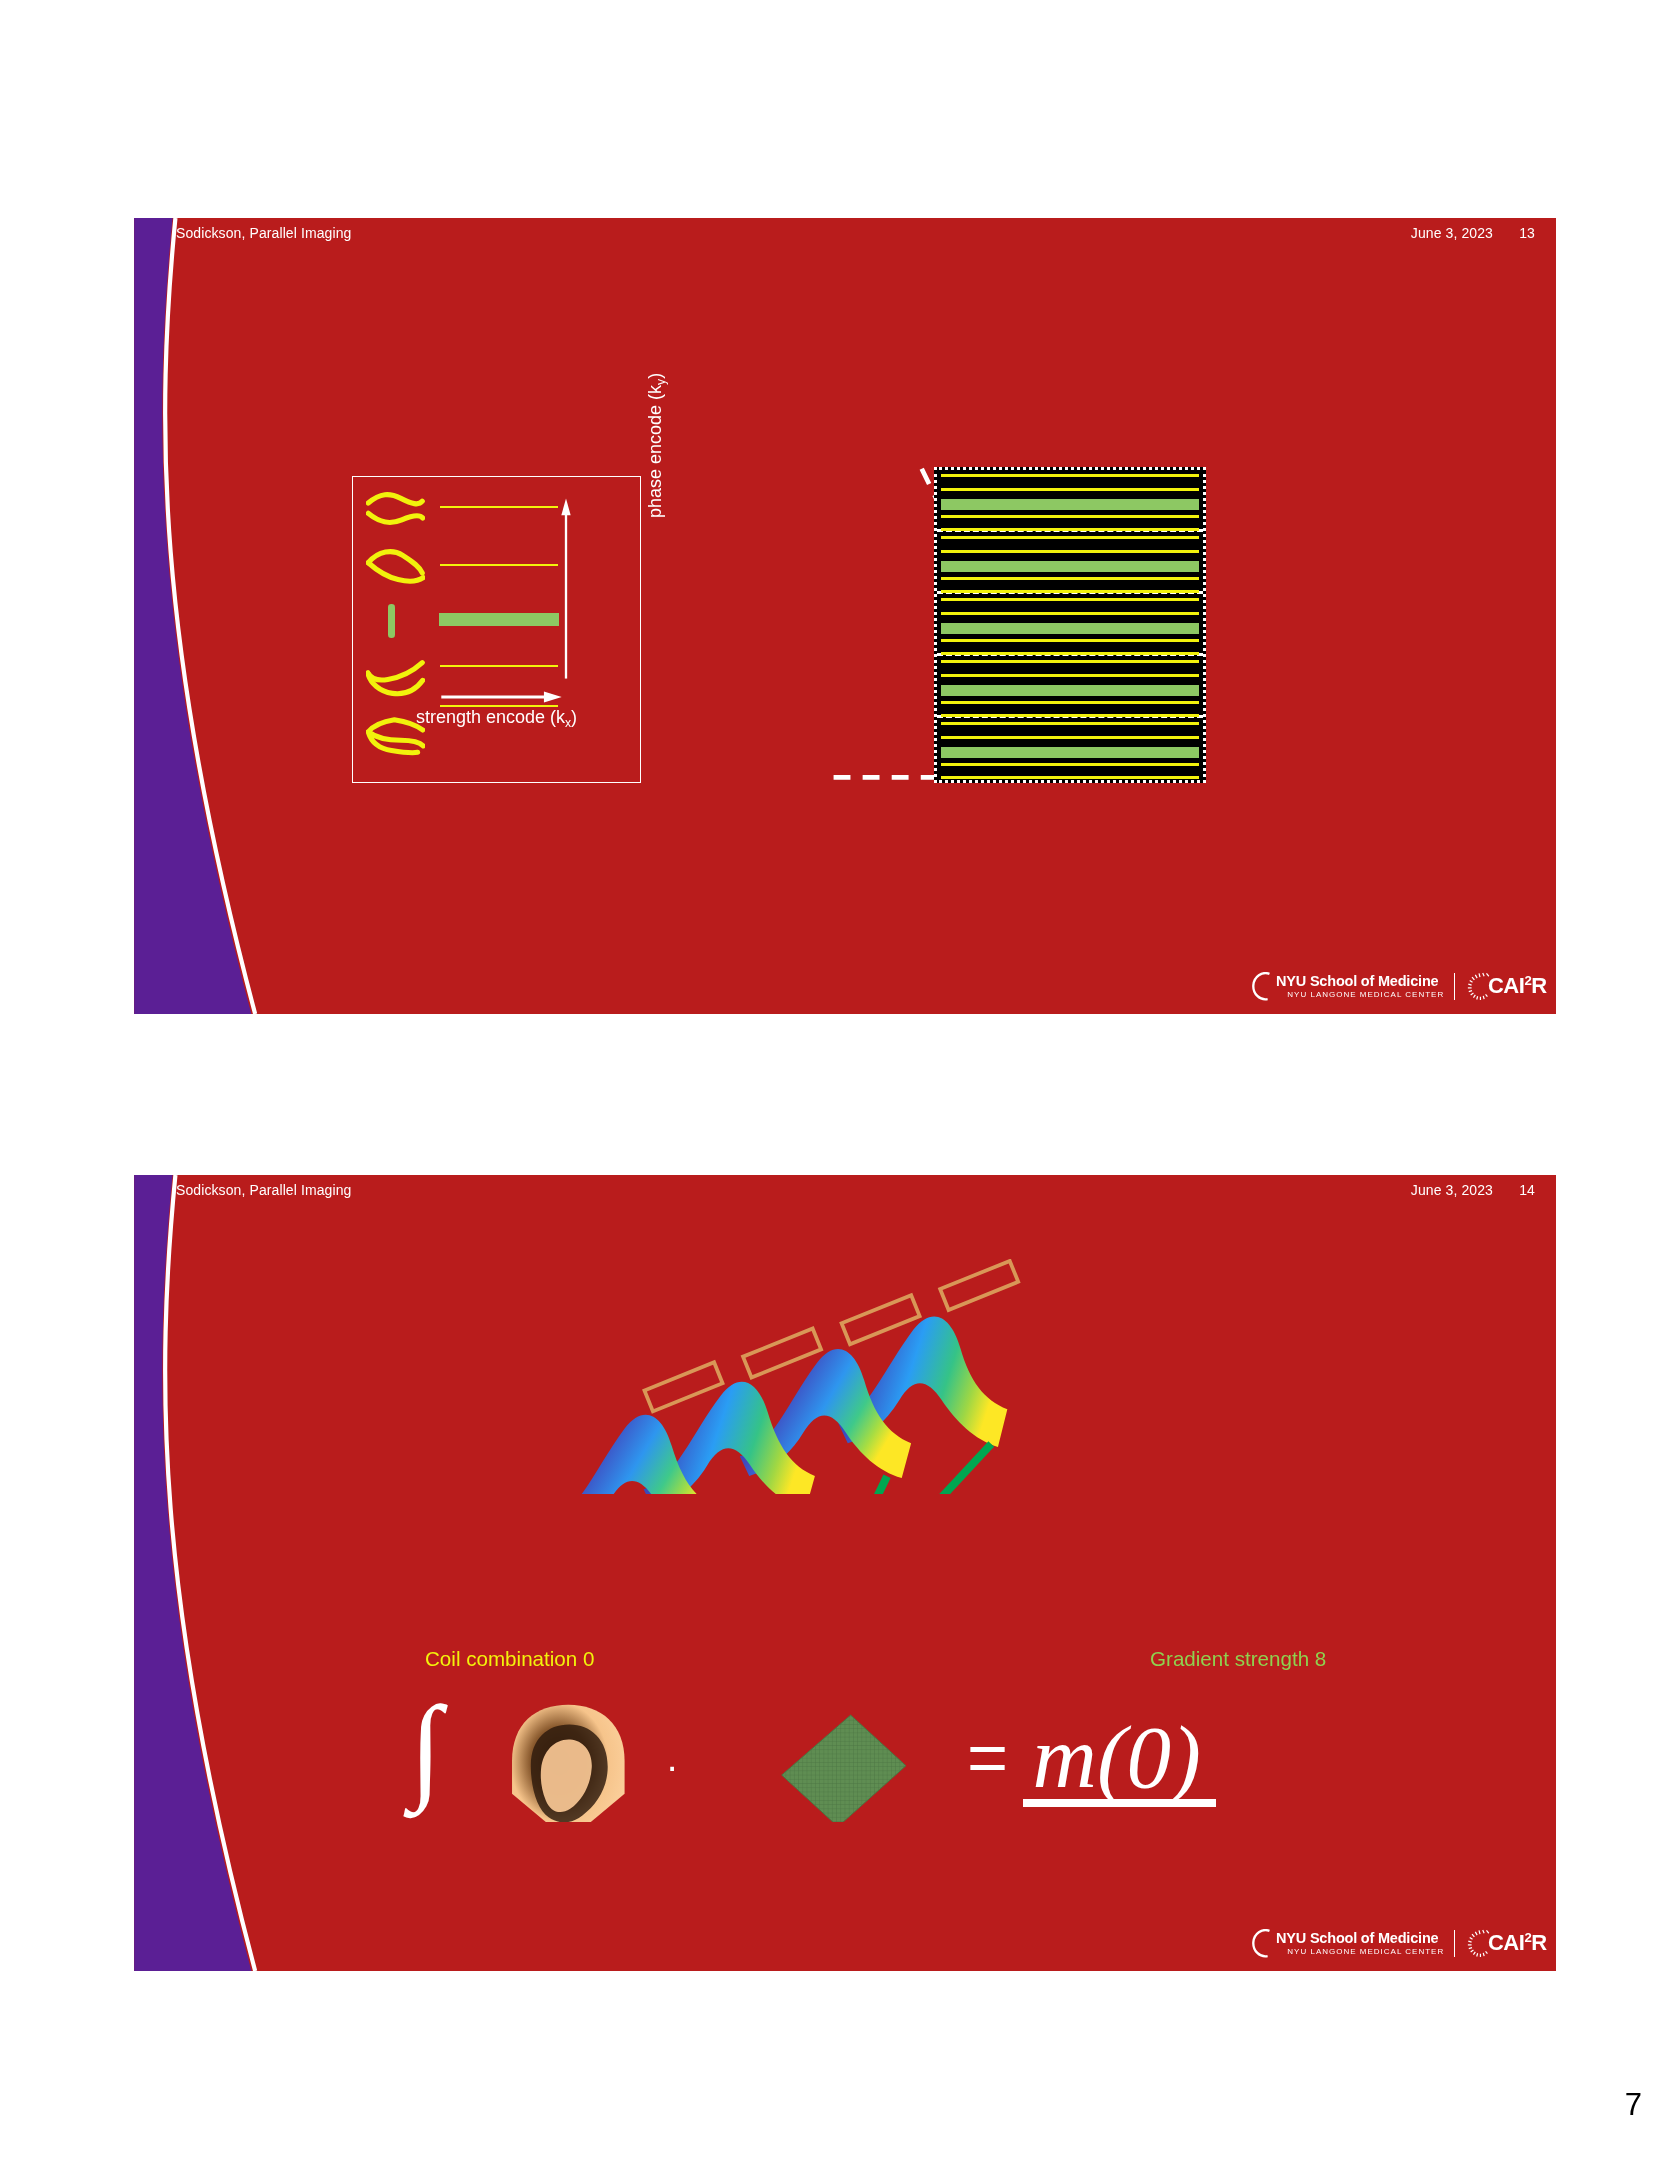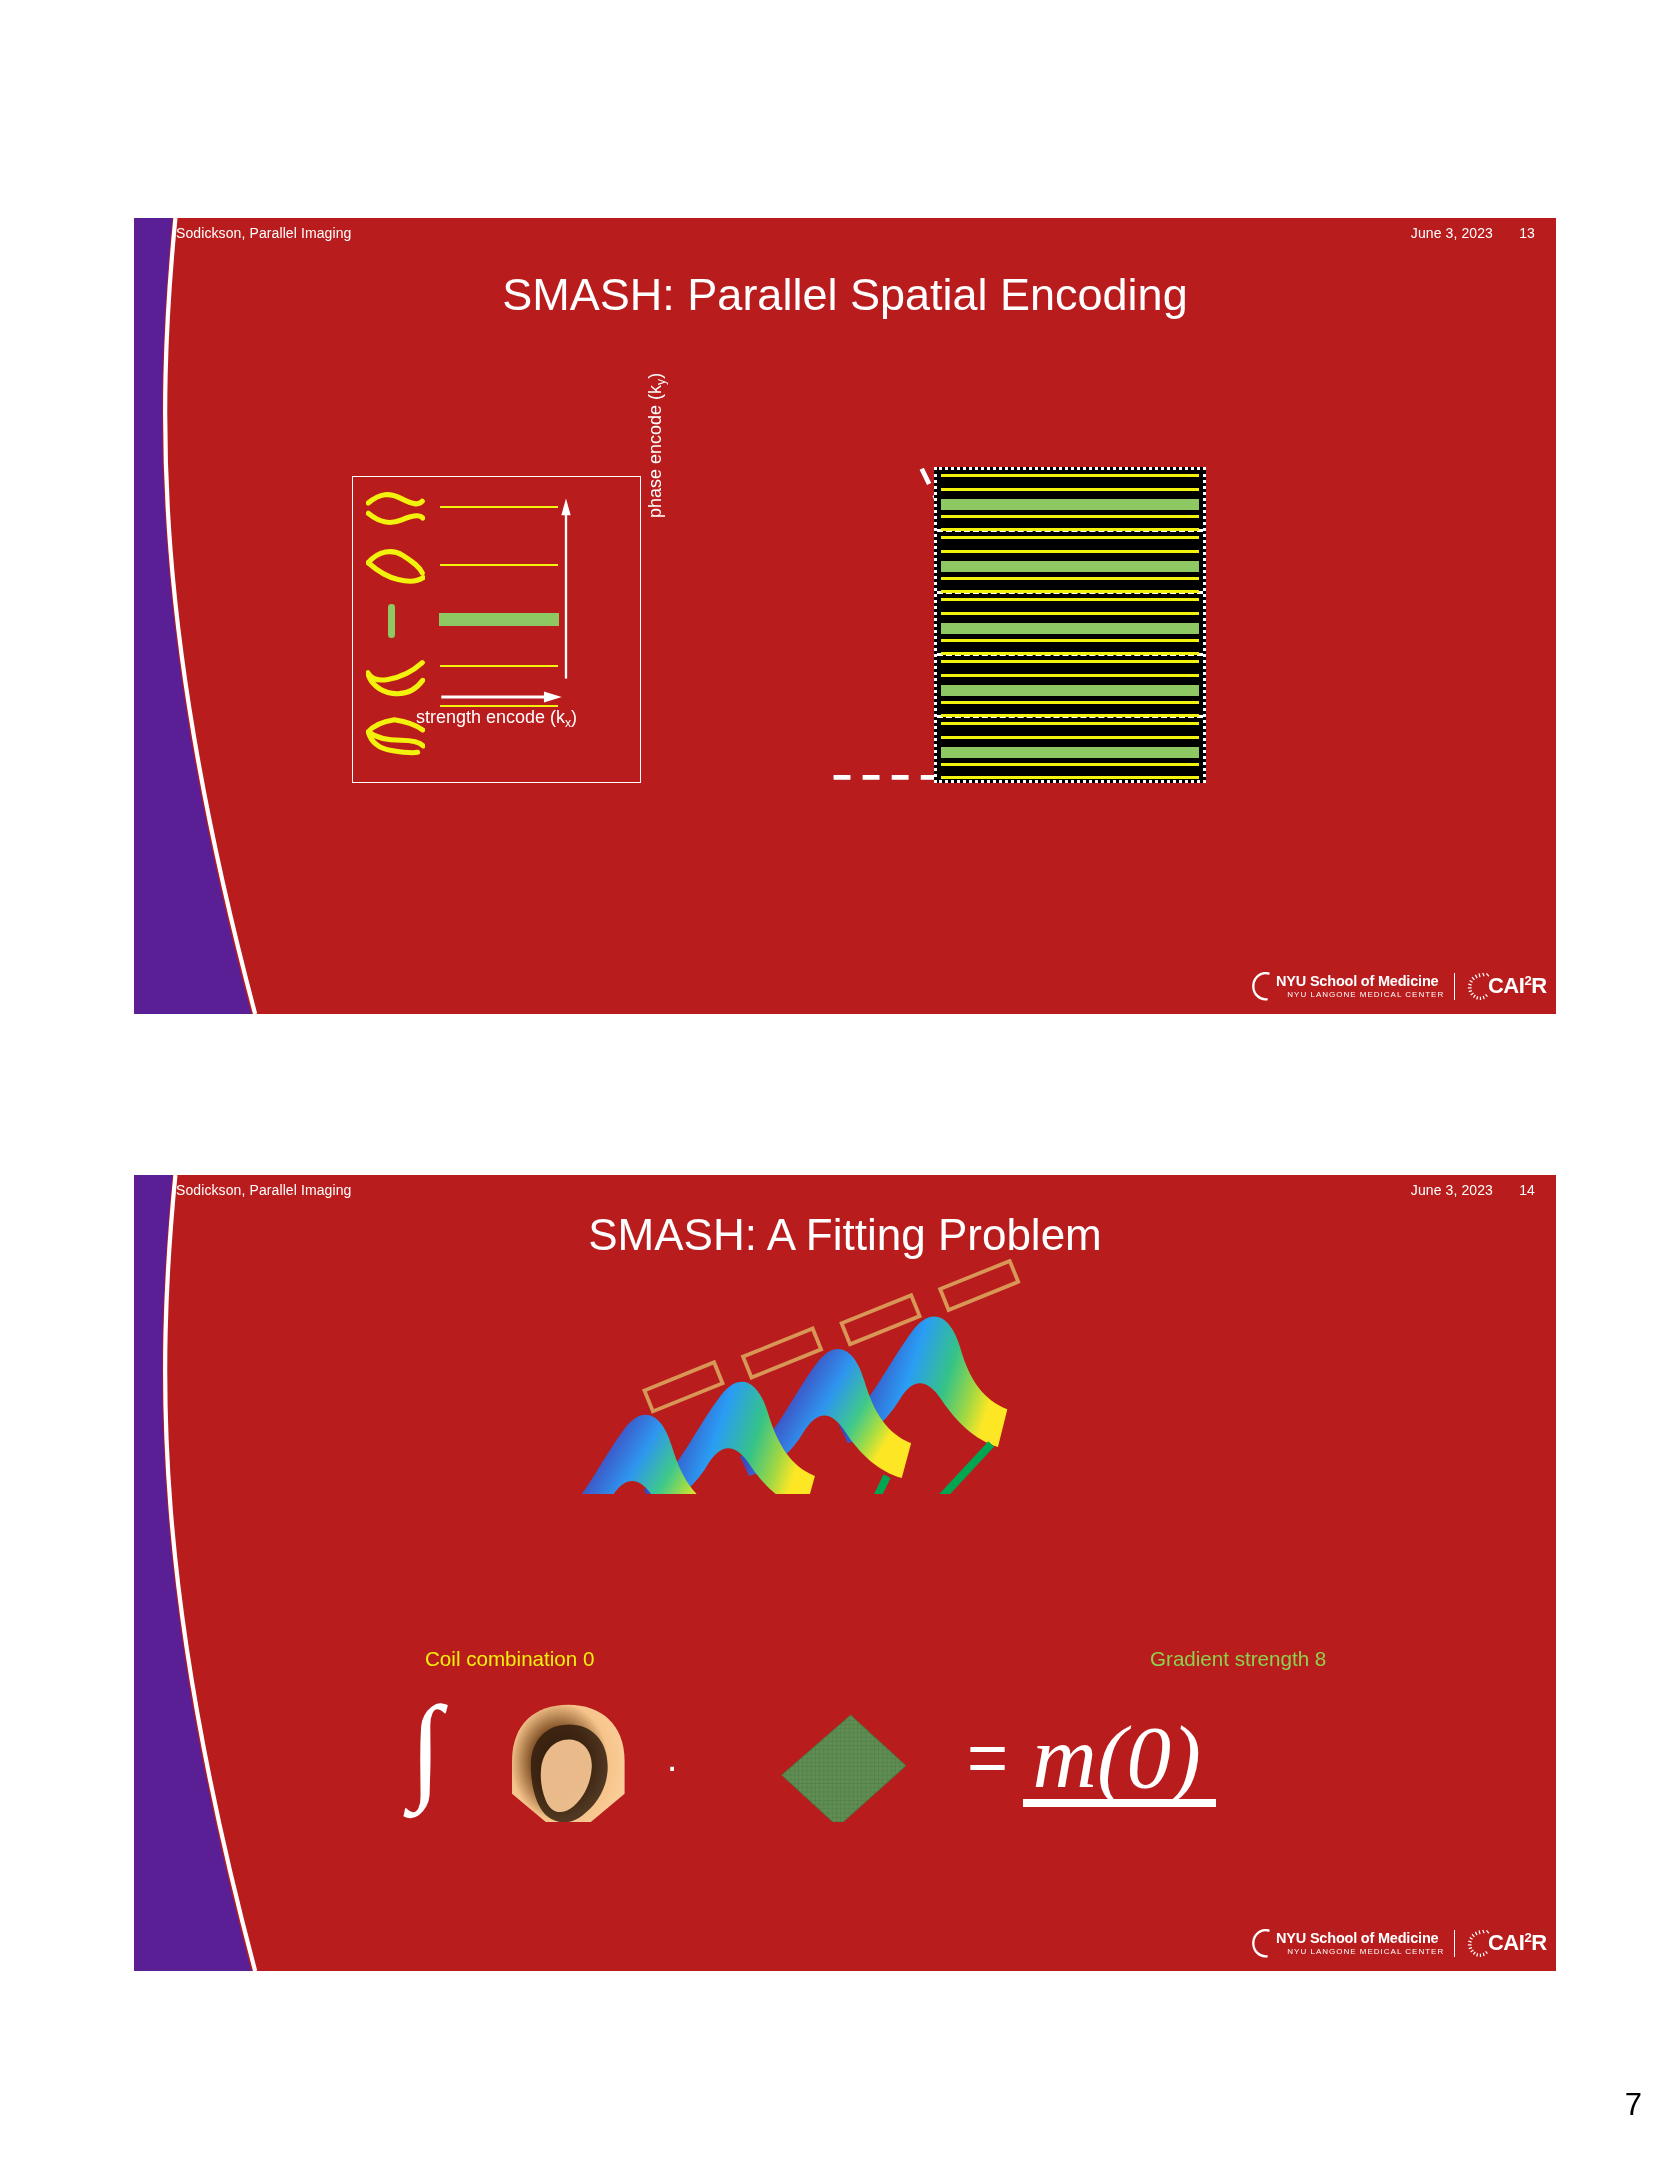"SMASH: Parallel Spatial Encoding" div.title { html: <div>SMASH: Parallel Spatial Encoding</div> -> none }
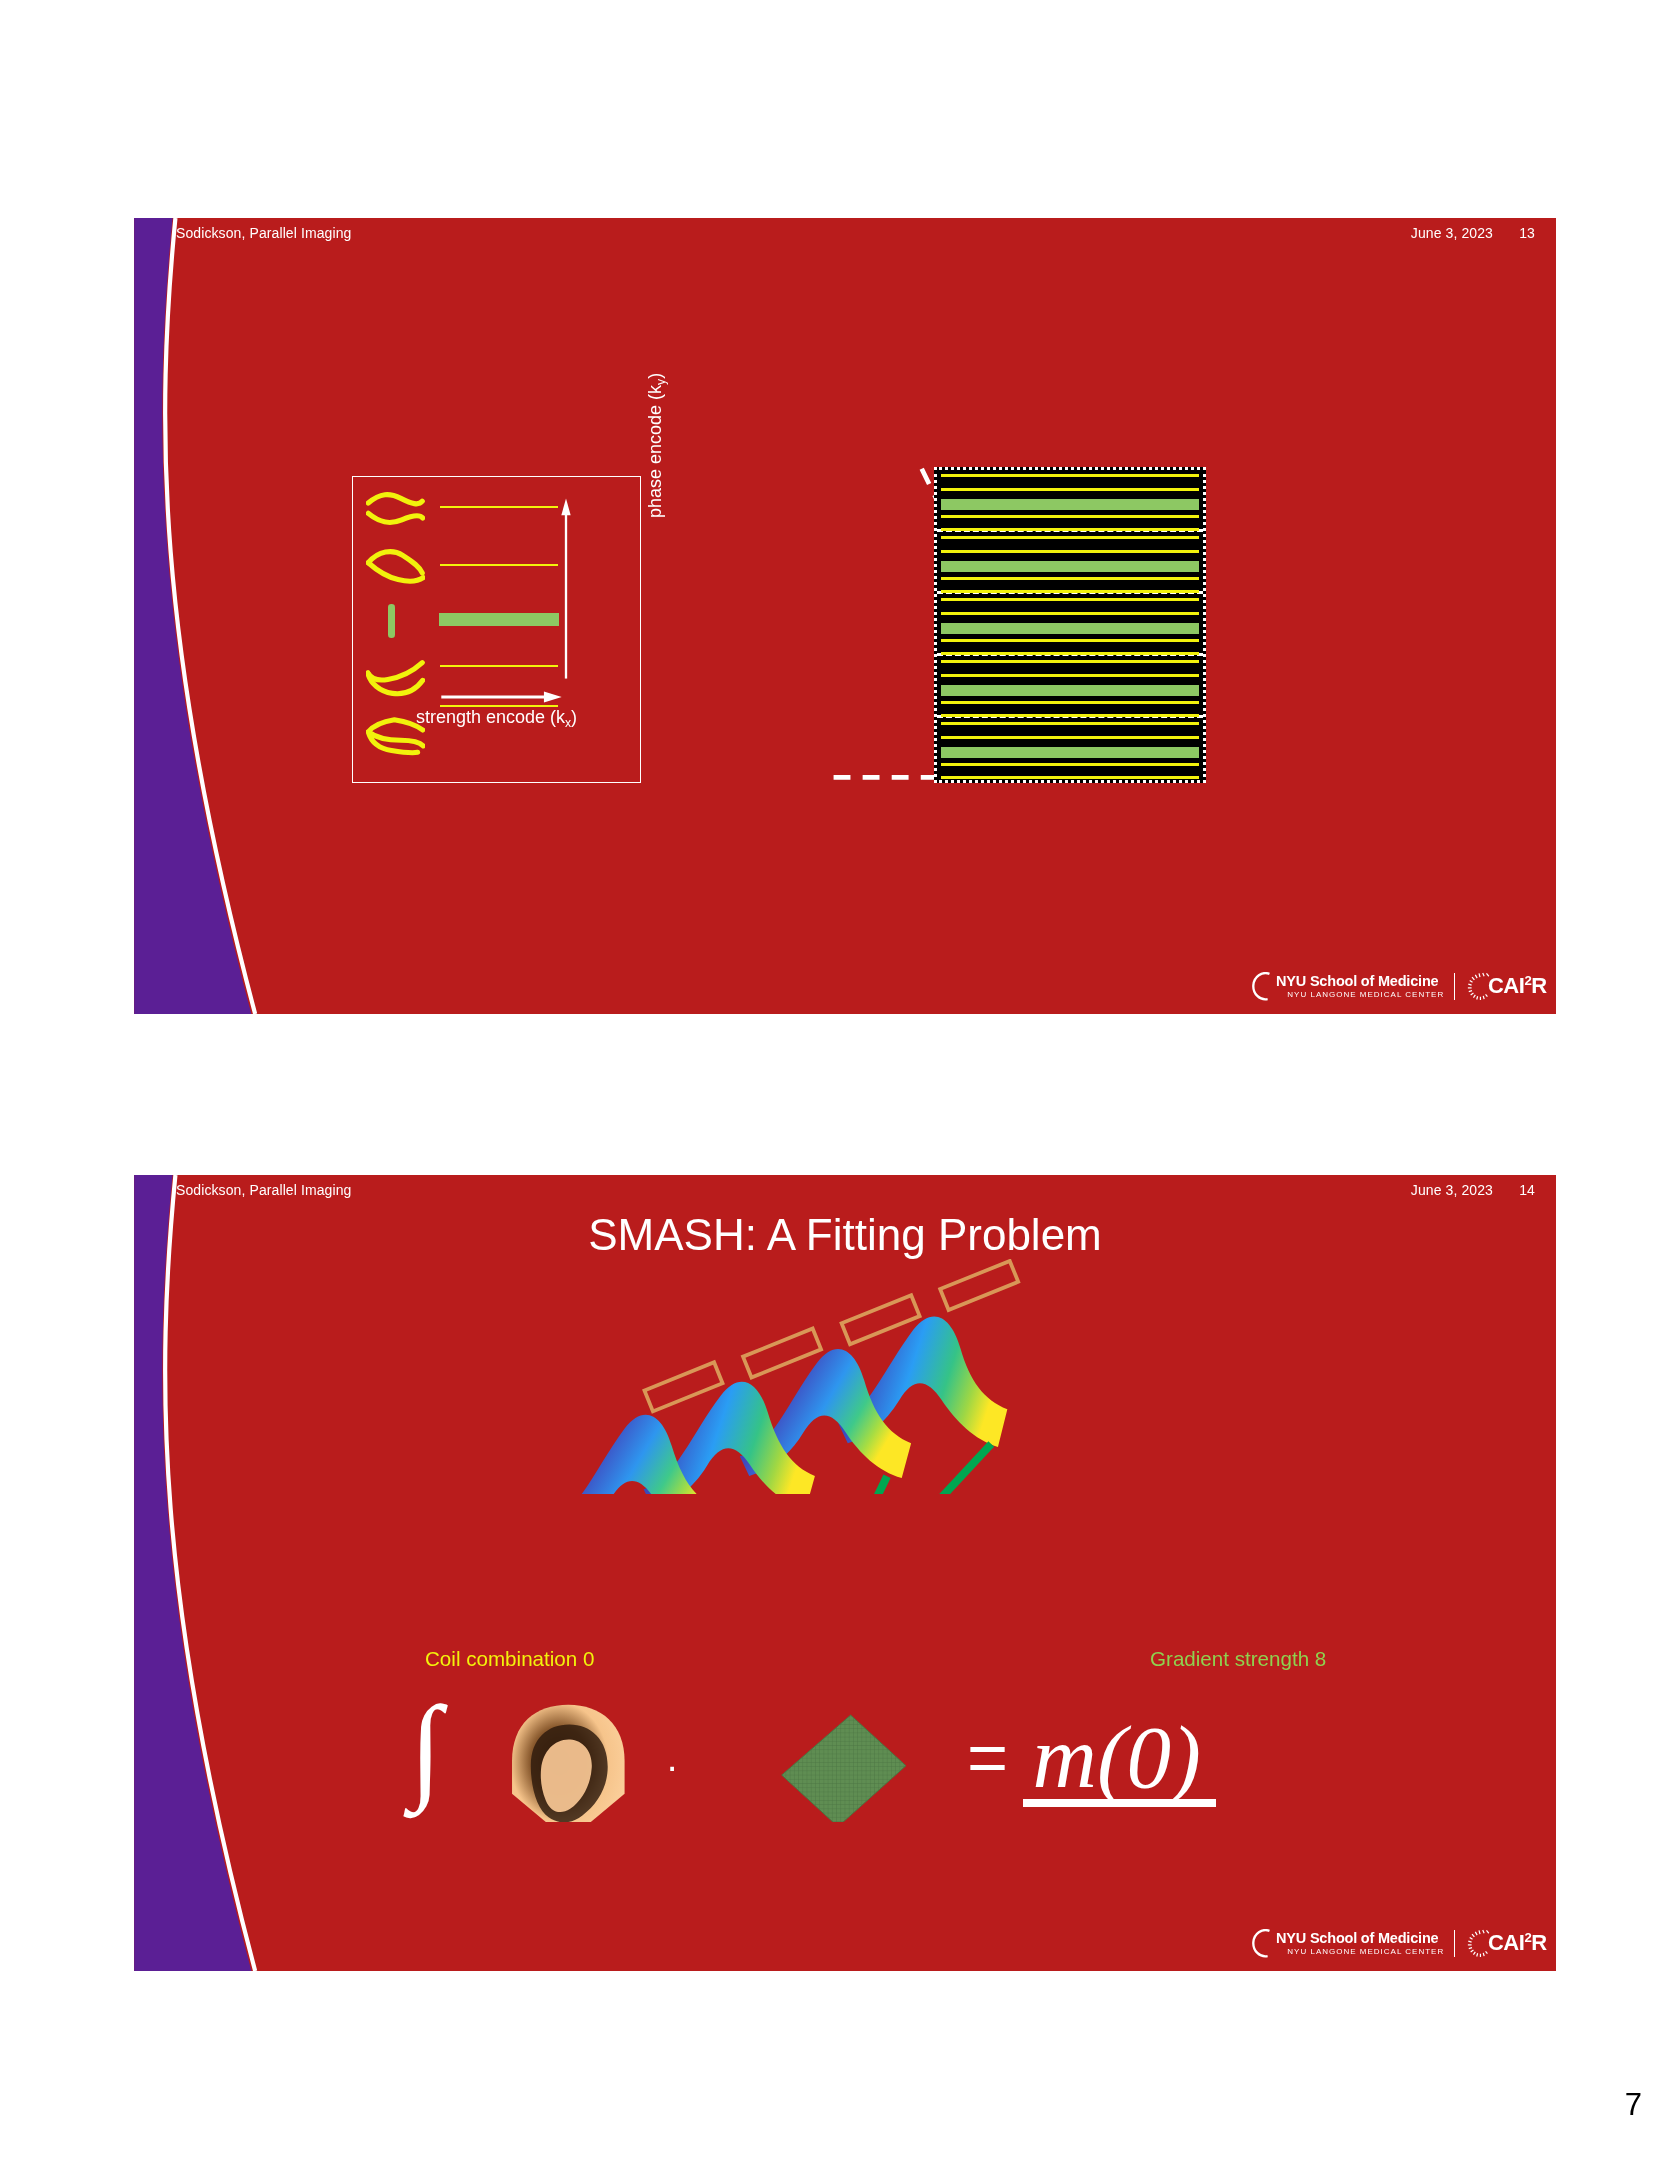"SMASH: A Fitting Problem" div.title { html: <div>SMASH: A Fitting Problem</div> -> none }
